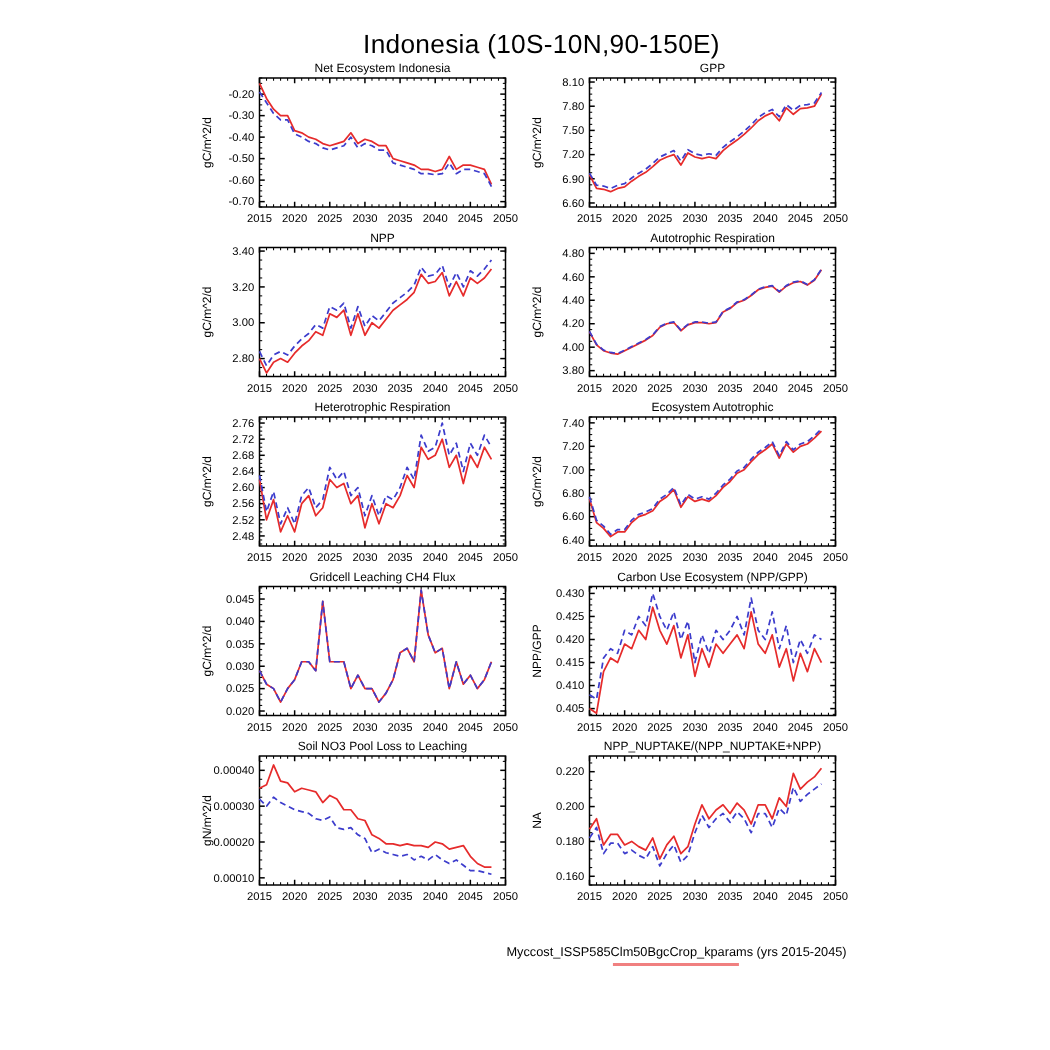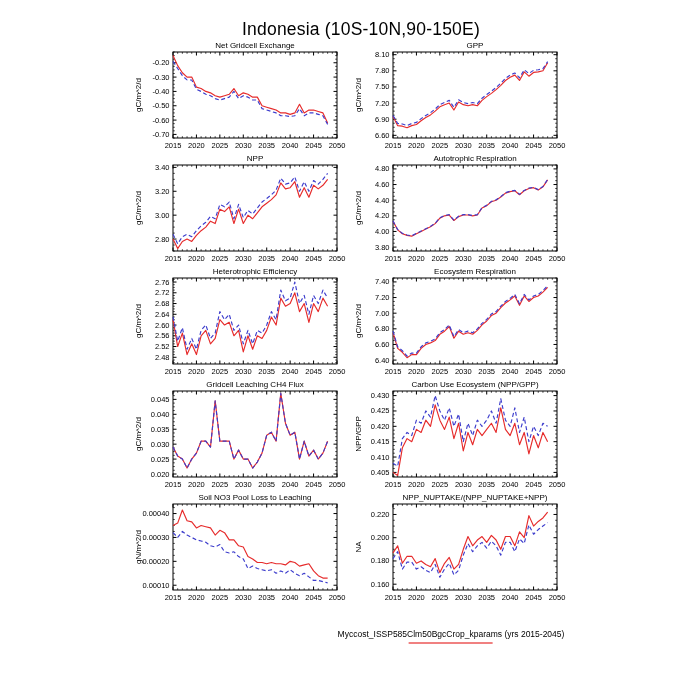"Net Gridcell Exchange" div.panel-title { text: Gridcell Exchange -> Ecosystem Indonesia }
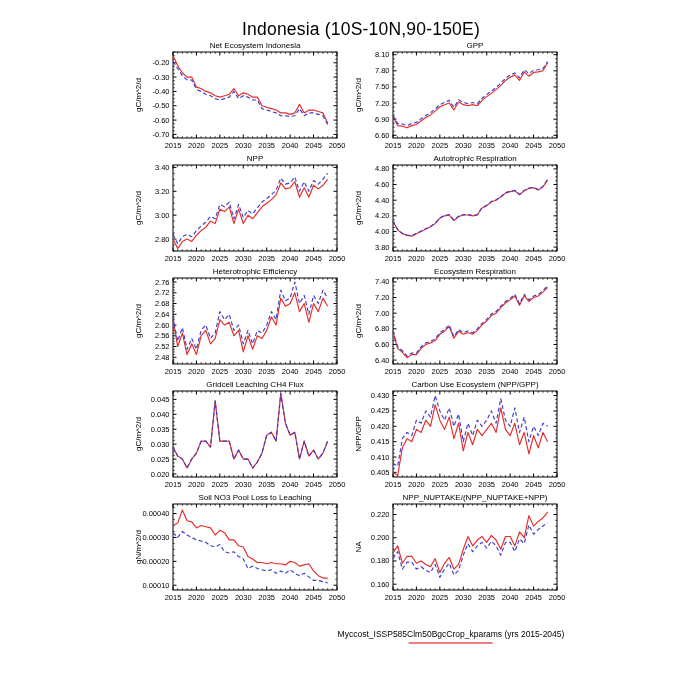"Heterotrophic Efficiency" div.panel-title { text: Efficiency -> Respiration }
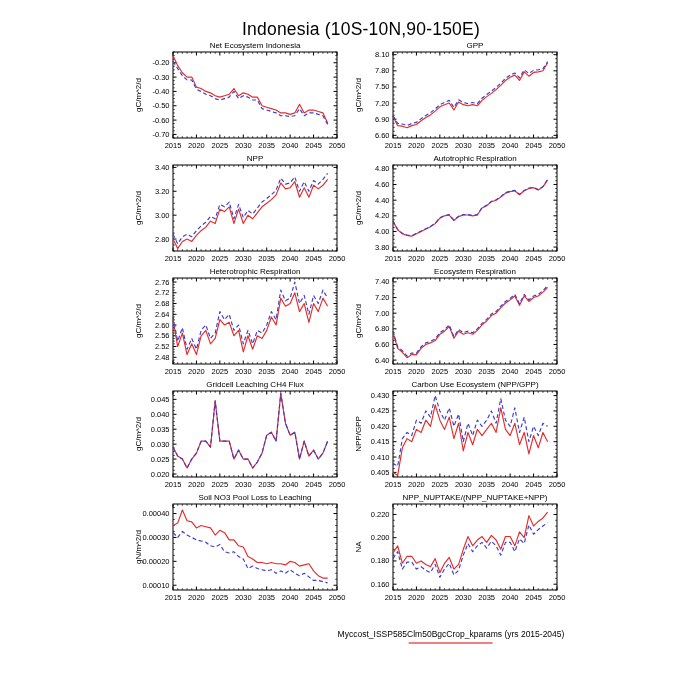"Ecosystem Respiration" div.panel-title { text: Respiration -> Autotrophic }
